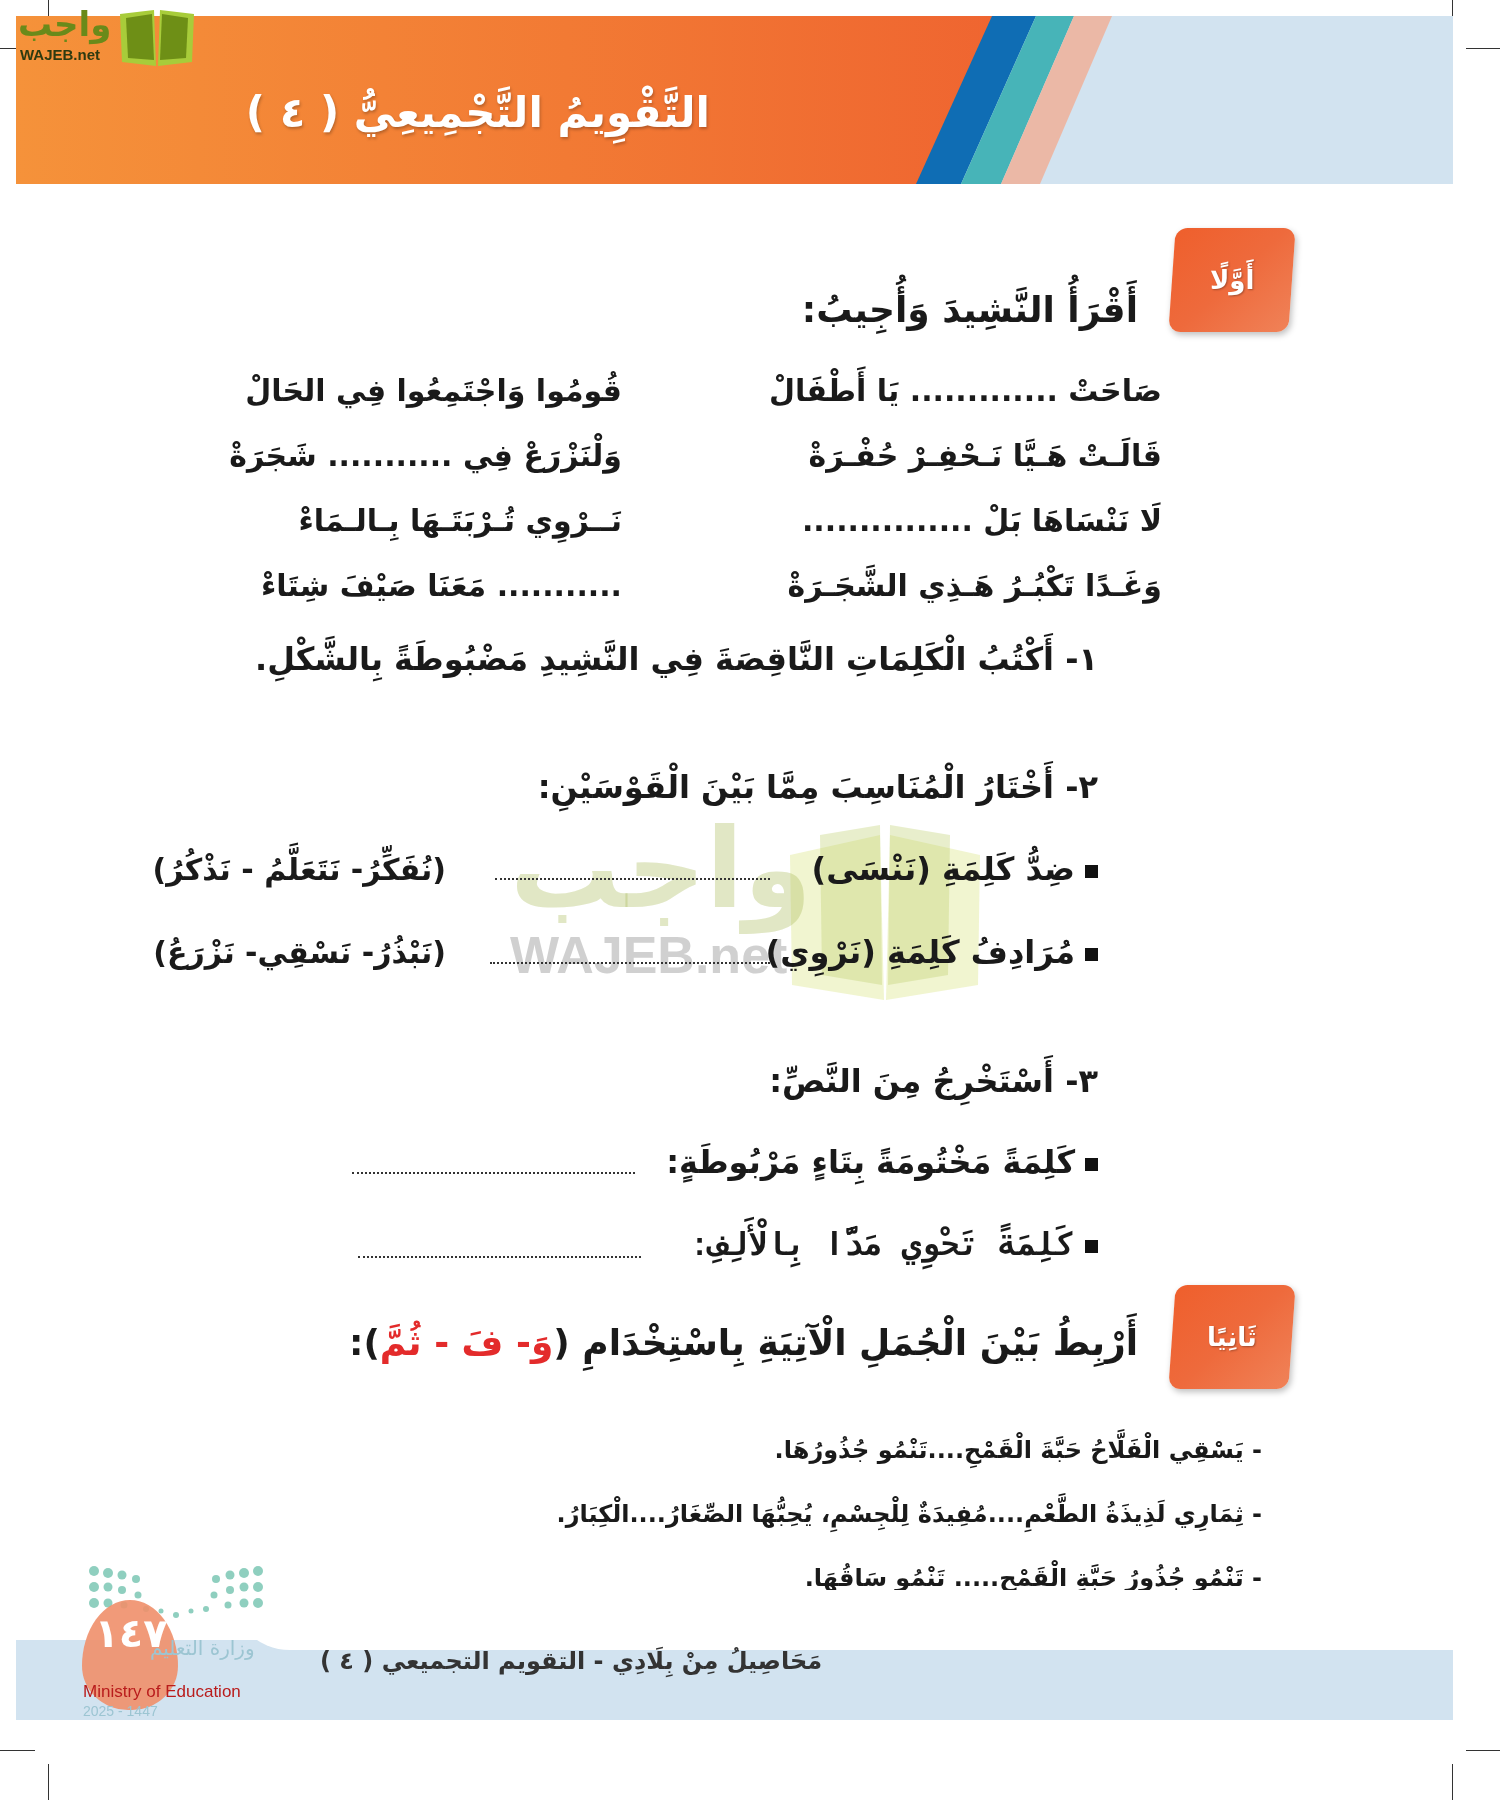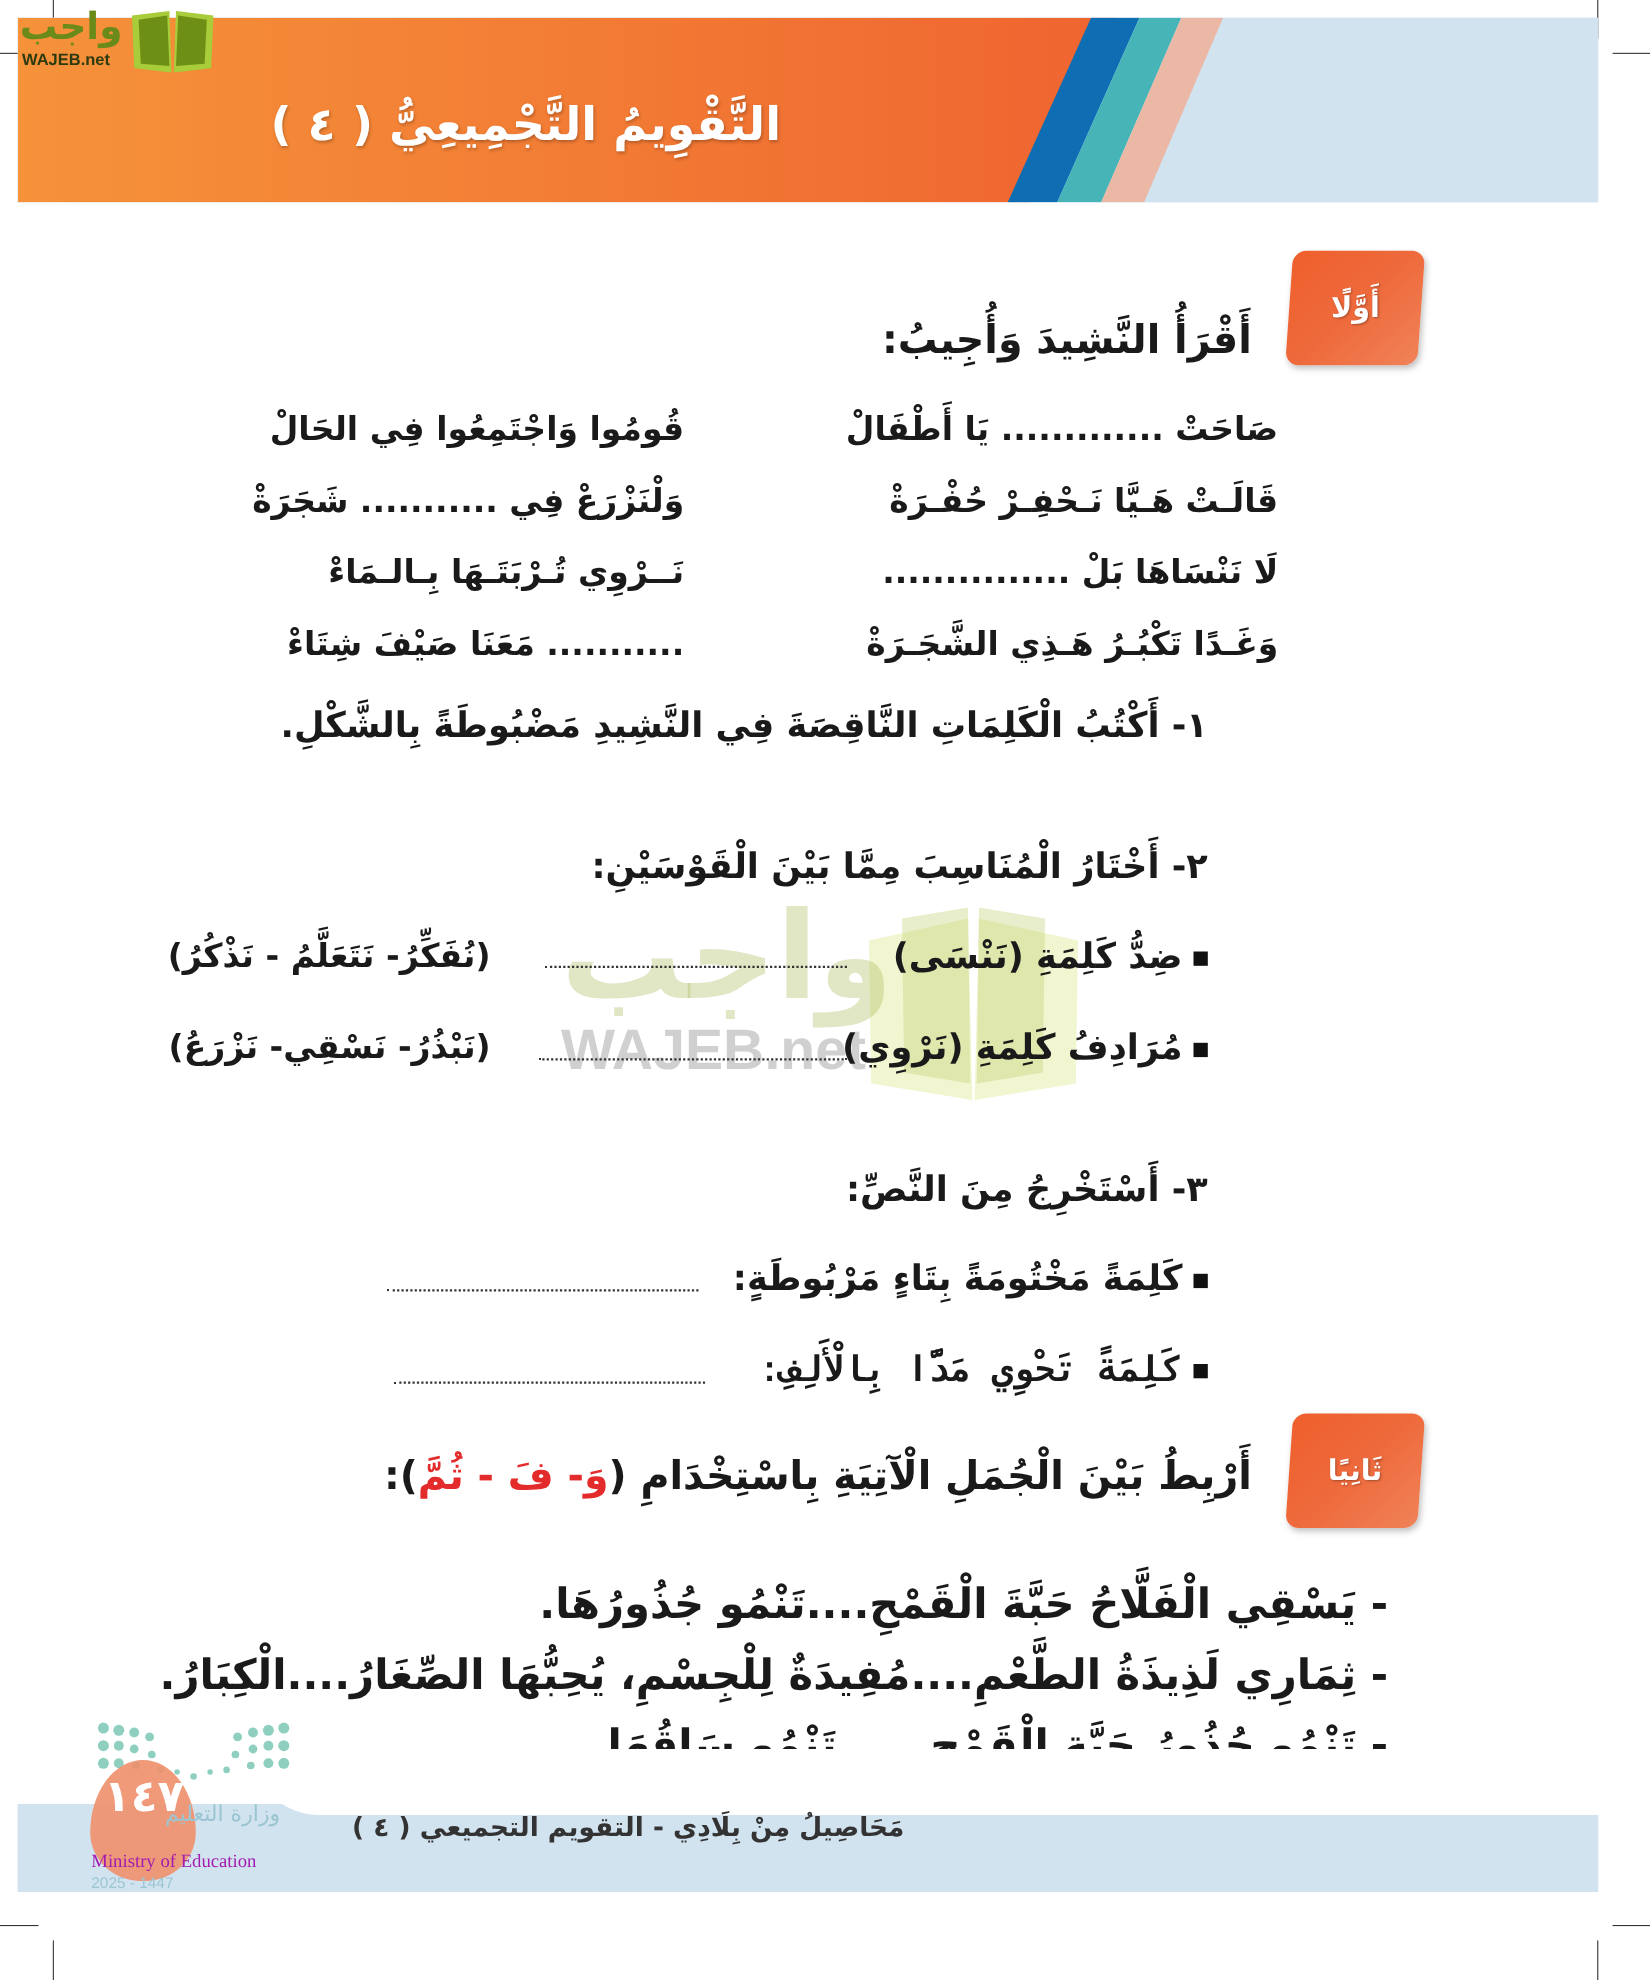"- يَسْقِي الْفَلَّاحُ حَبَّةَ" .sentence { font-size: 38px -> 24px }
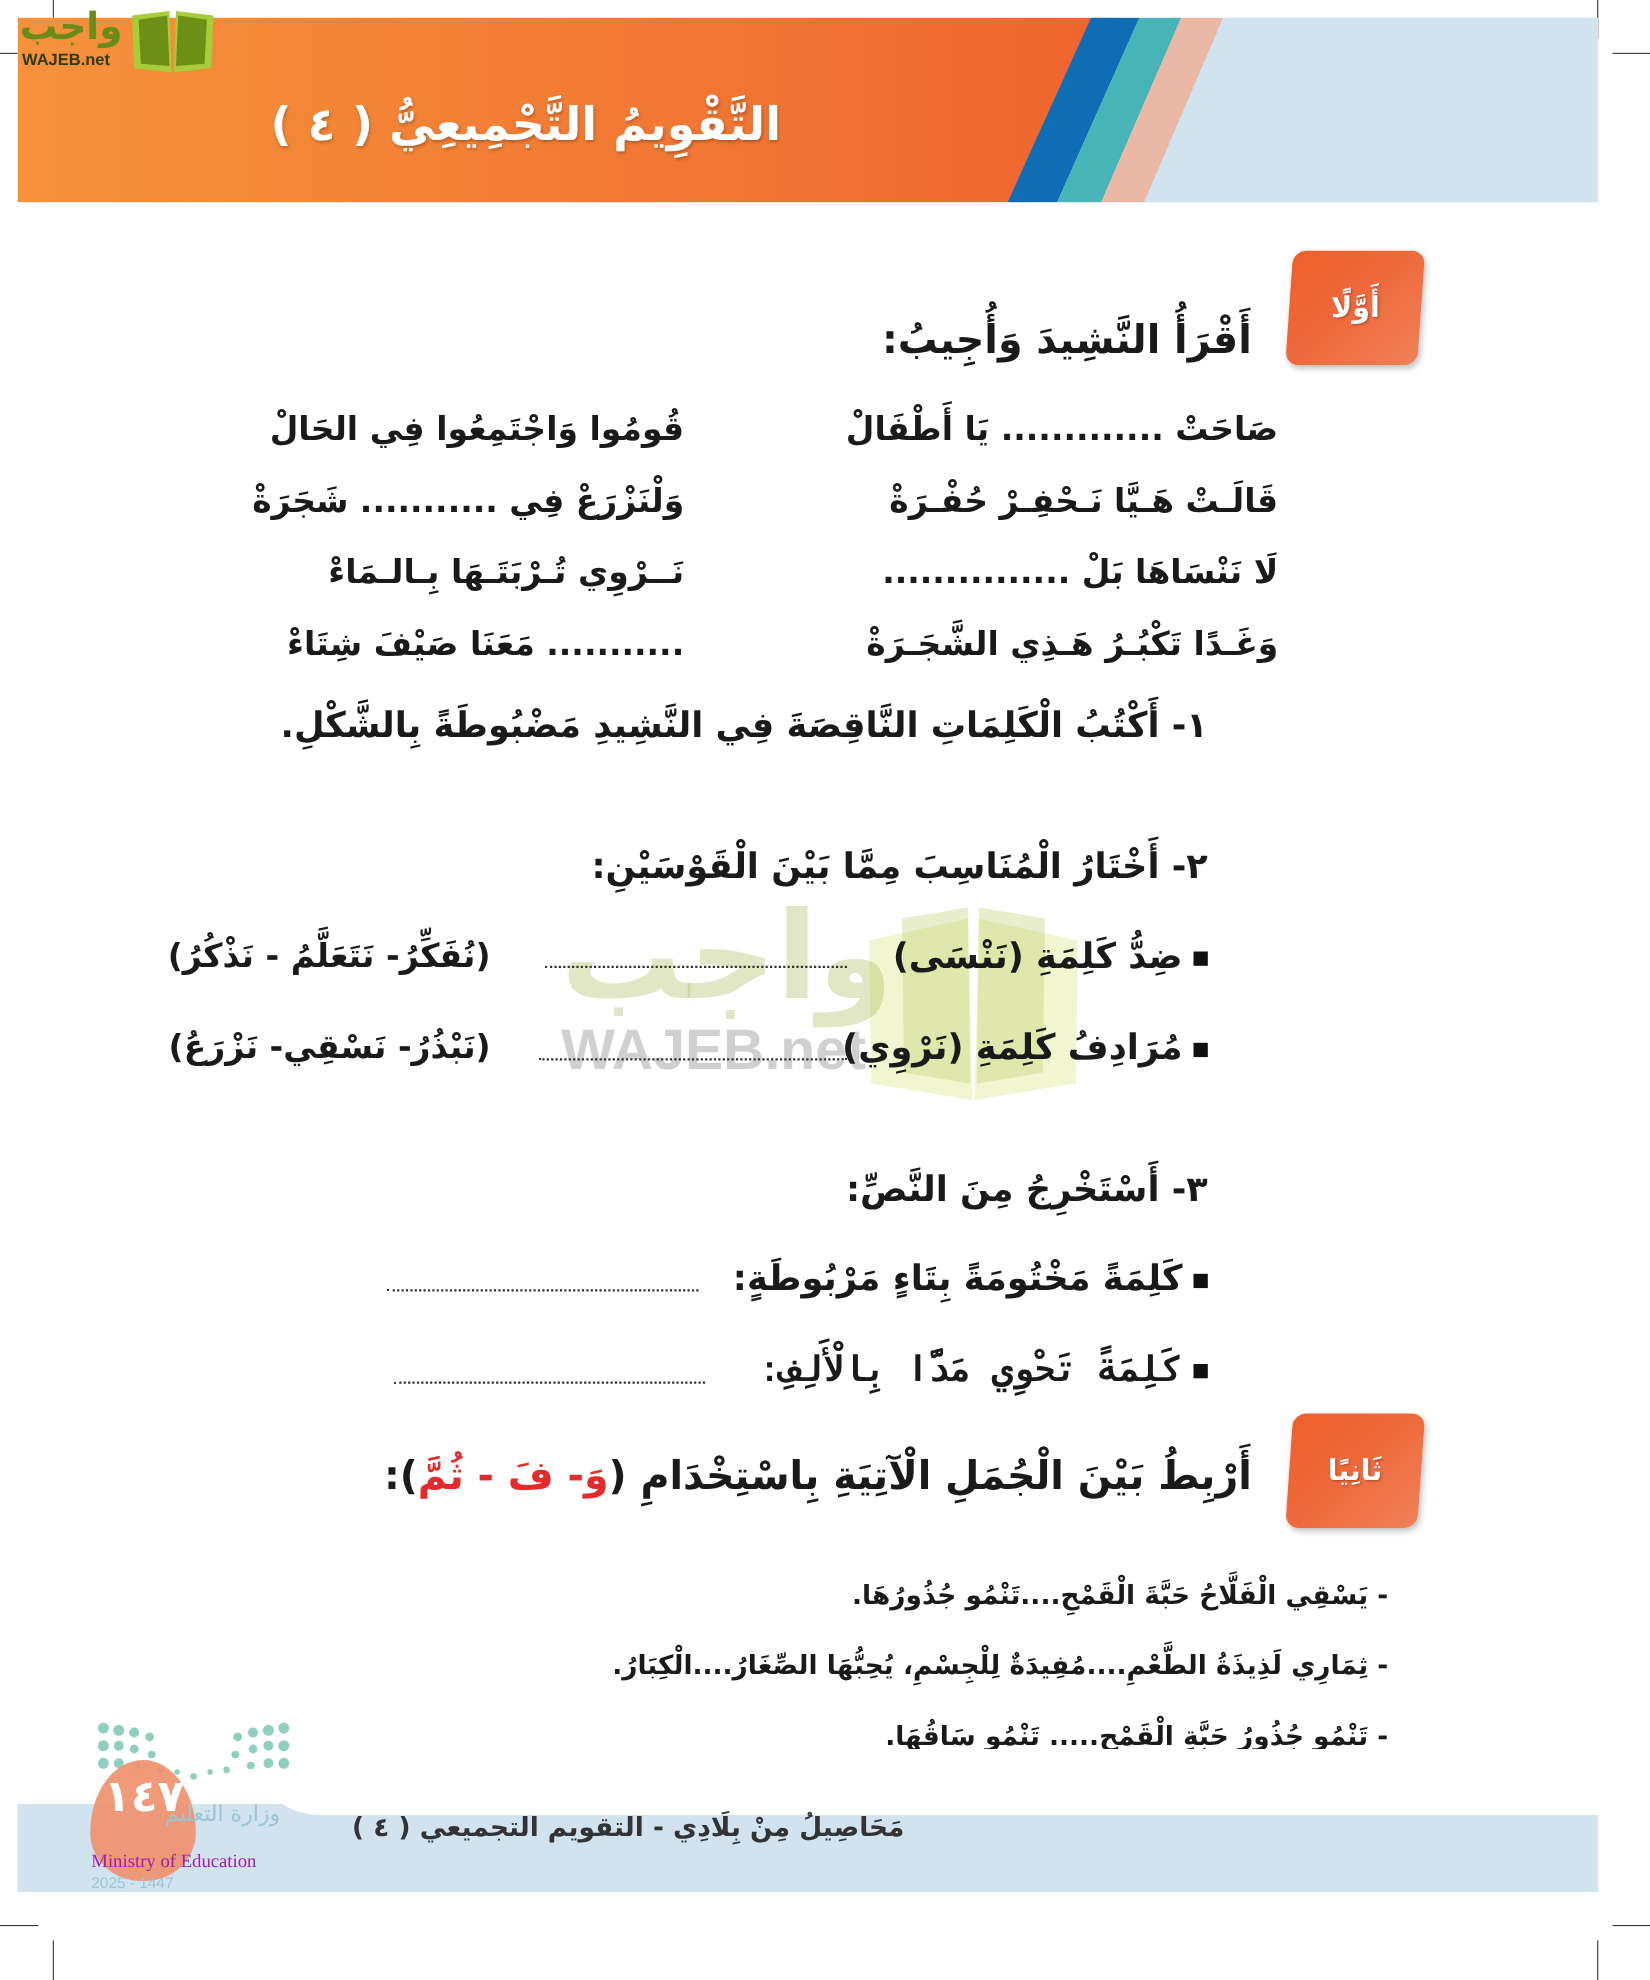"Ministry of Education" .moe-en { color: #a21caf -> #b91c1c; font-family: Liberation Serif, serif -> Liberation Sans, sans-serif }
